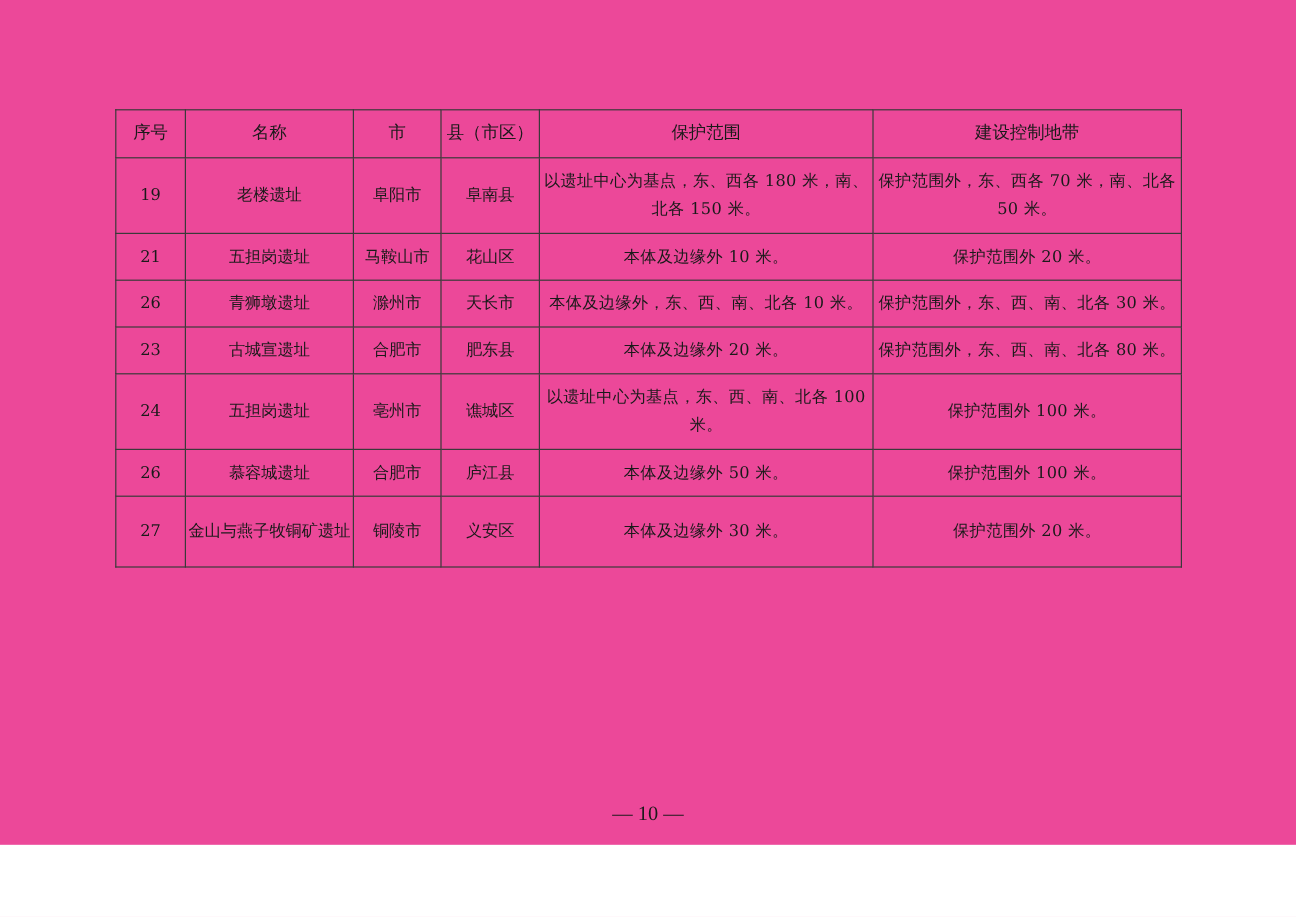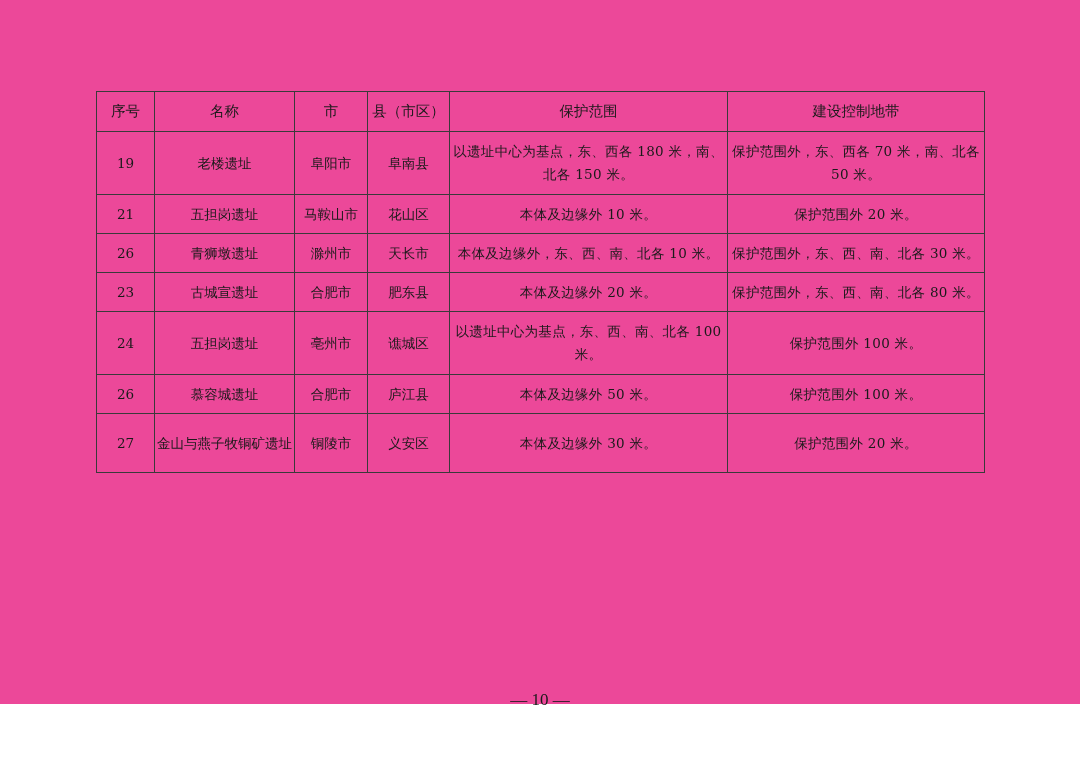"— 10 —" .footer { top: 690px -> 668px }
